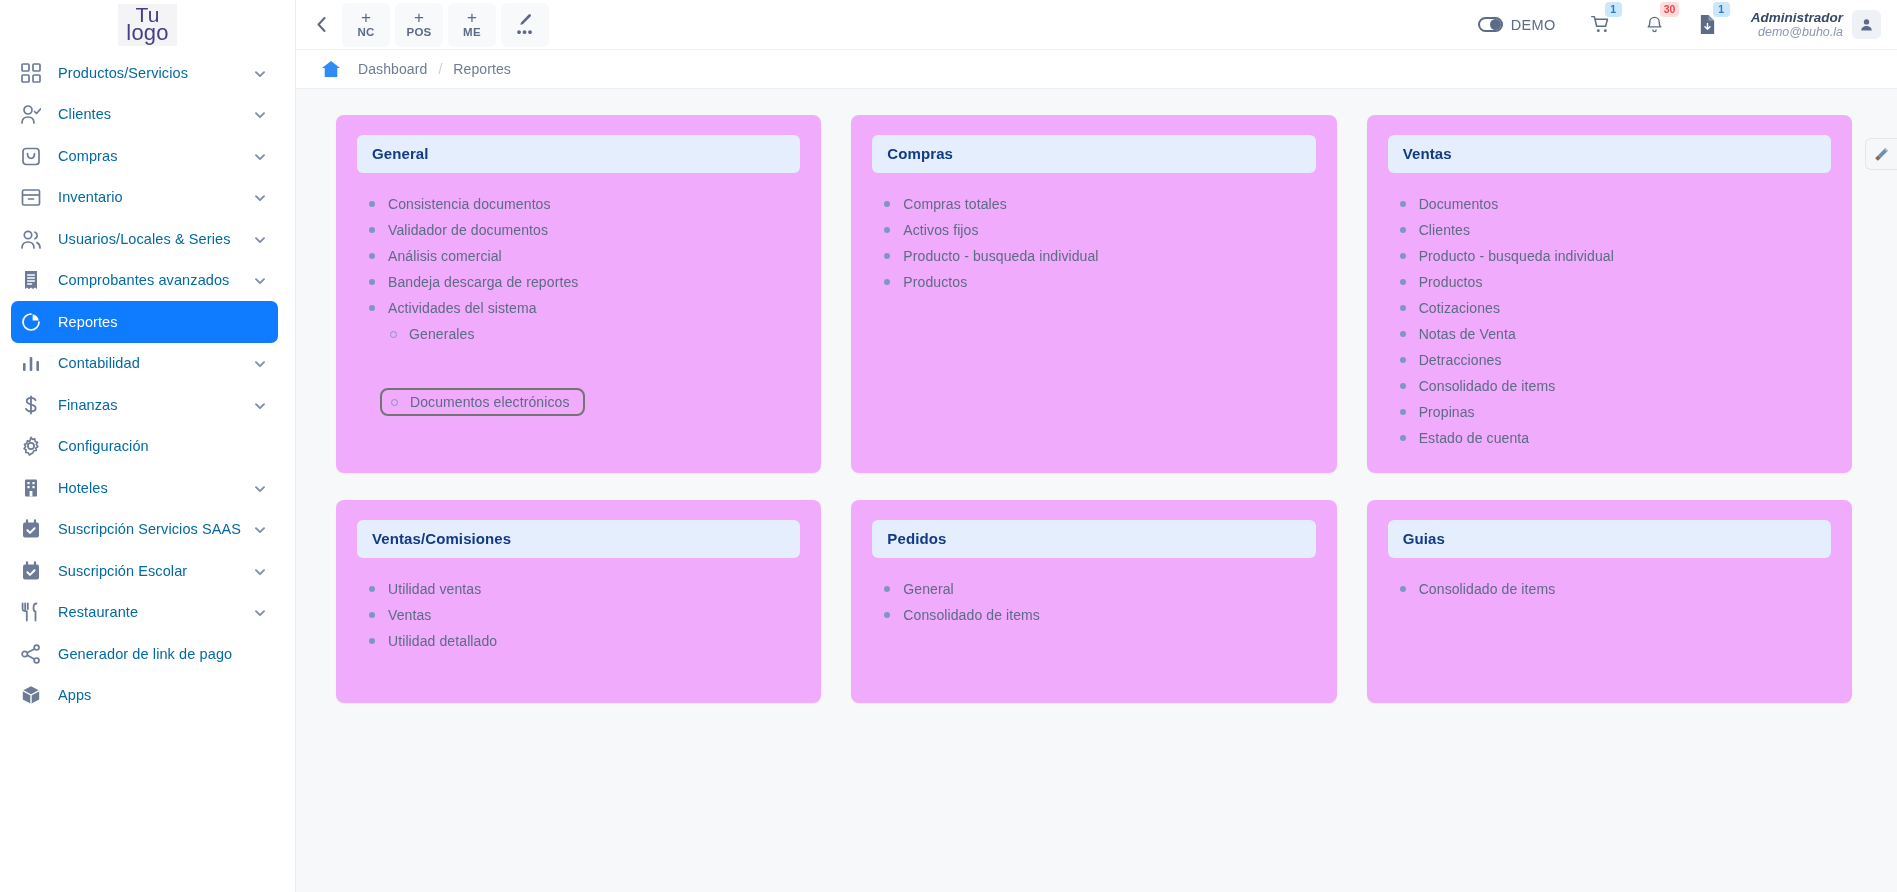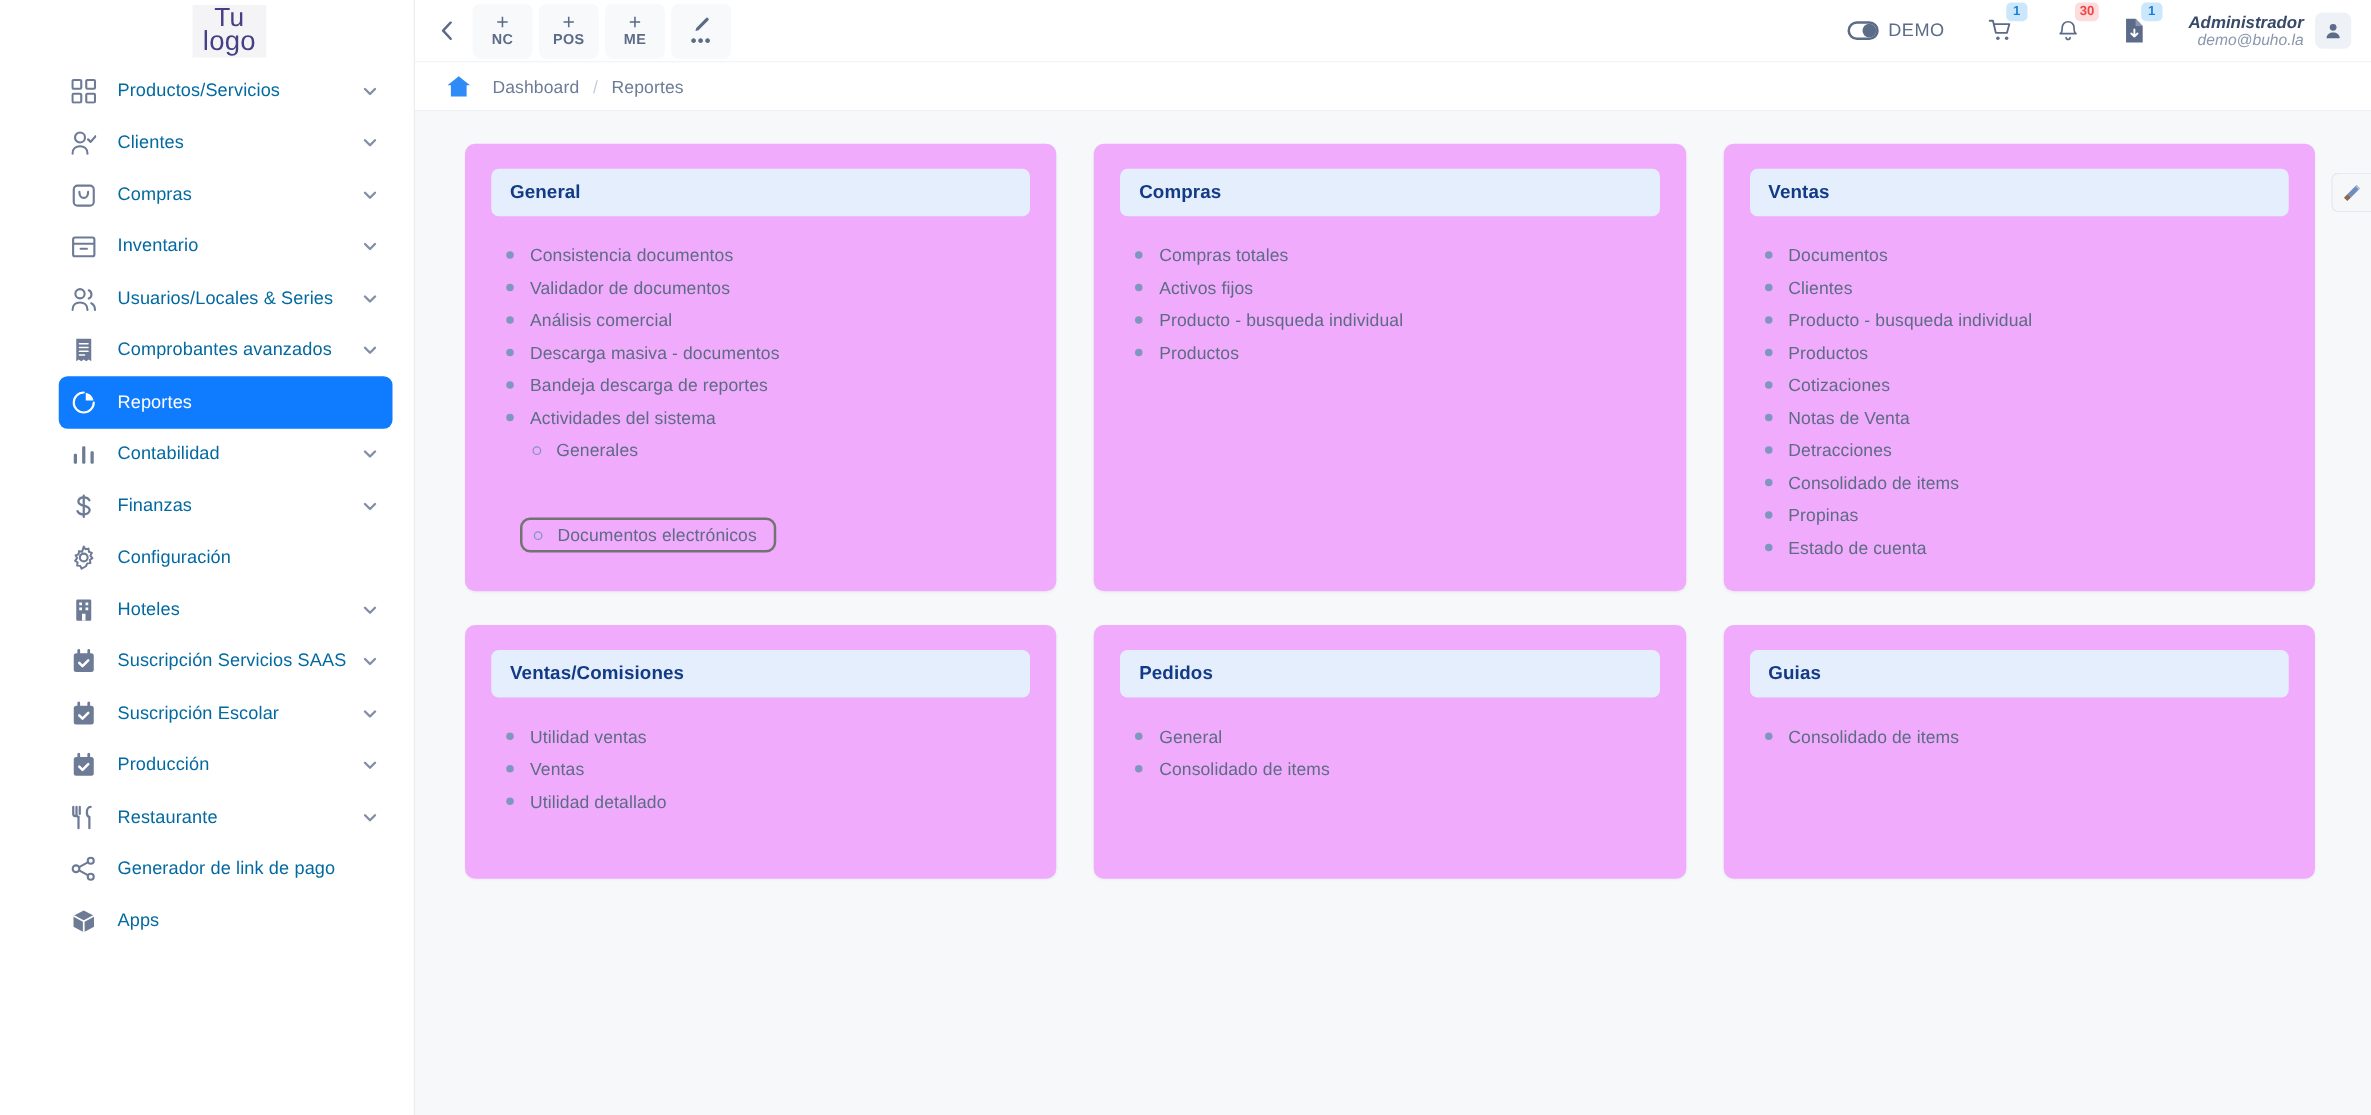"Tu" .app { padding-left: 36px -> none }
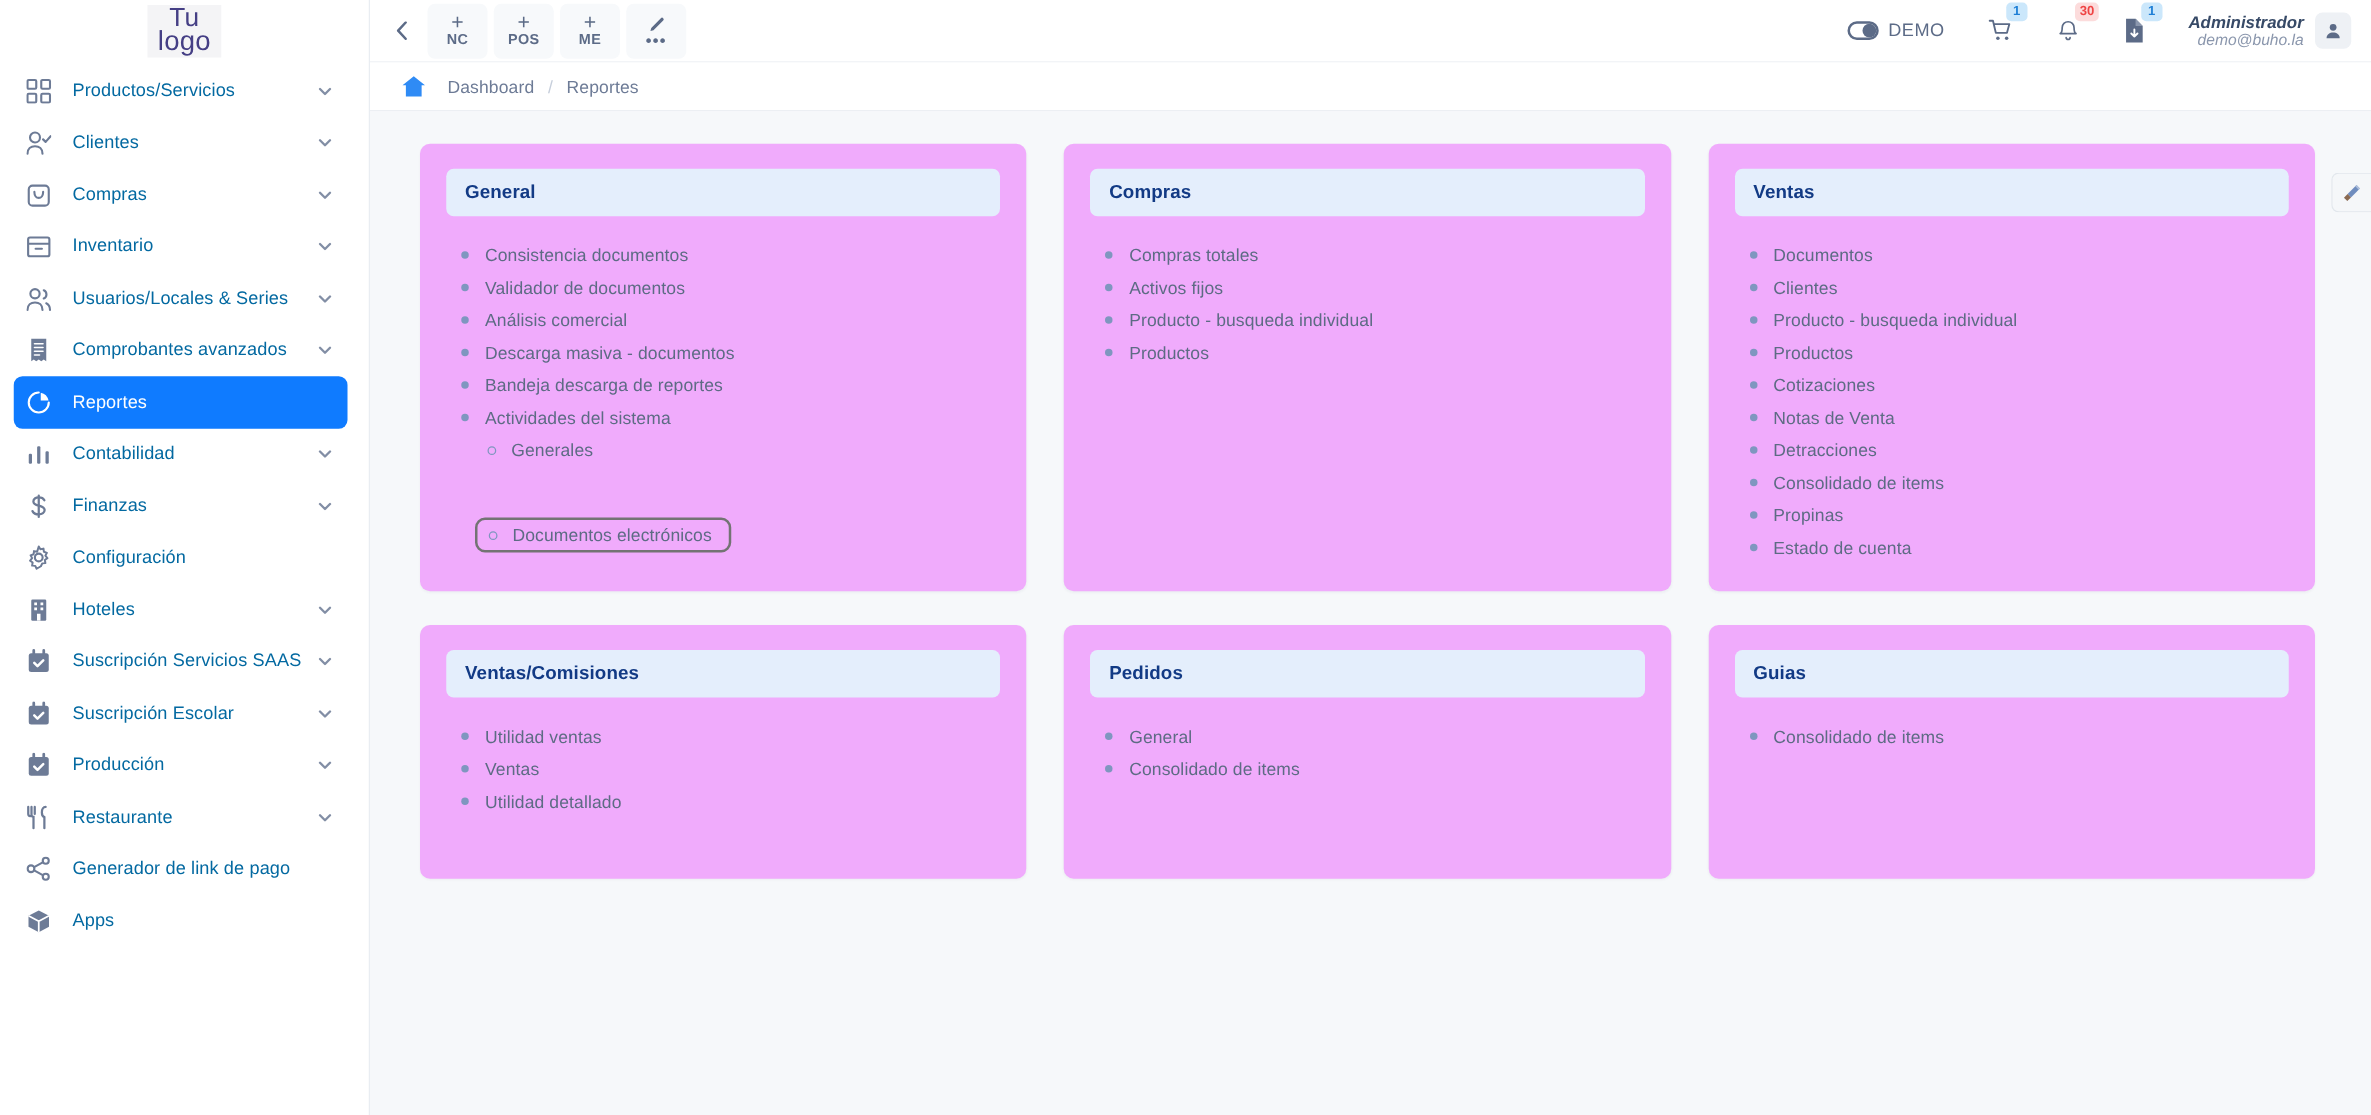"Descarga masiva - documentos" li { html: <li> <span> <span></span> <span>Descarga masiva - documentos</span> </span> </li> -> none }
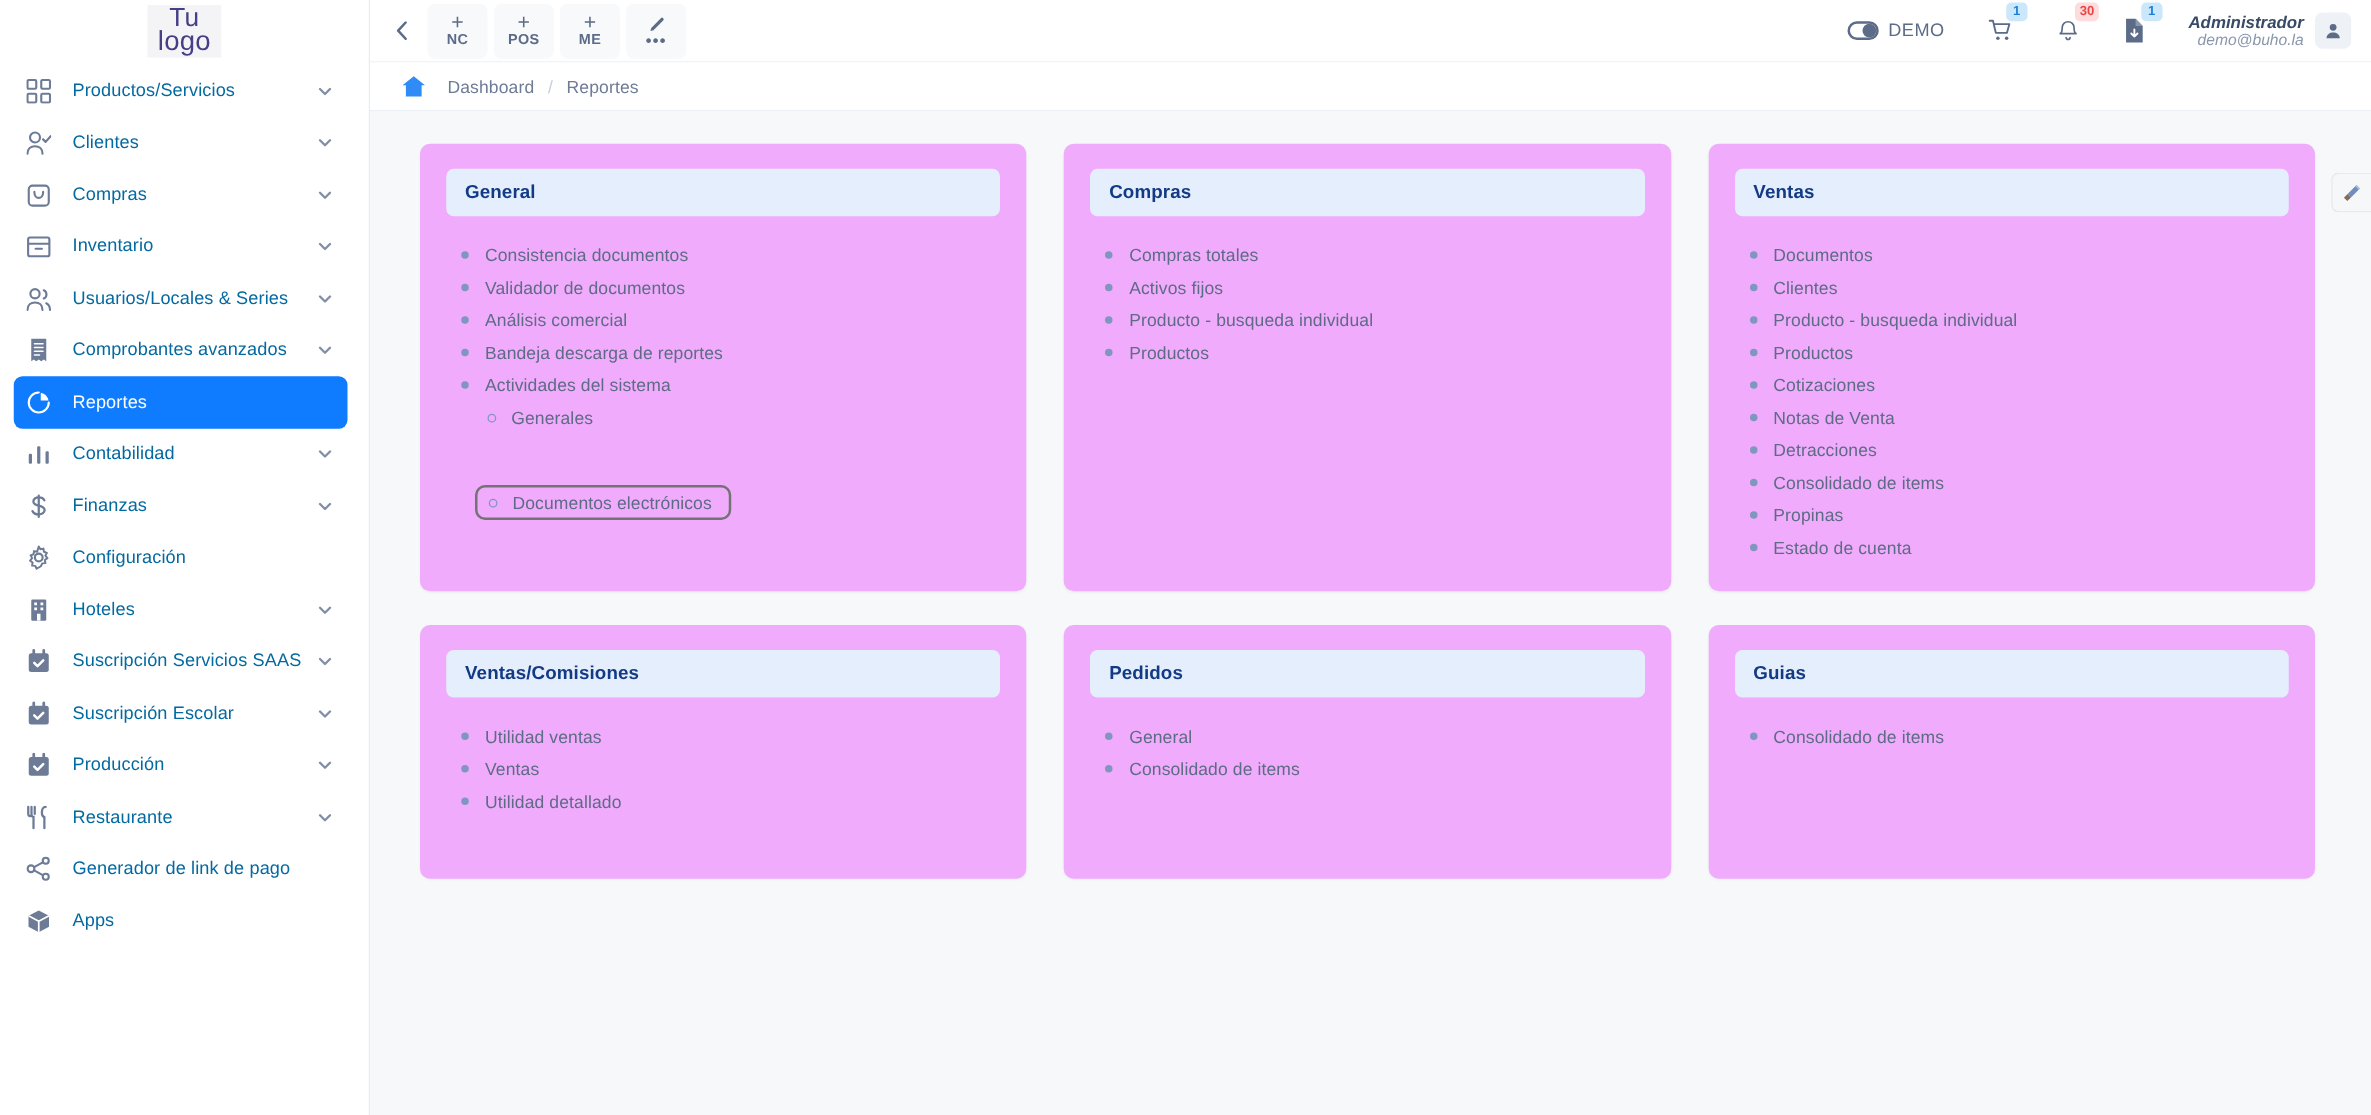"Producción" div.nav-item { html: <div> <span> <svg> <rect></rect> <path></path> <path></path> </svg> </span> <span>Producción</span> <span><svg> <path></path> </svg></span> </div> -> none }
